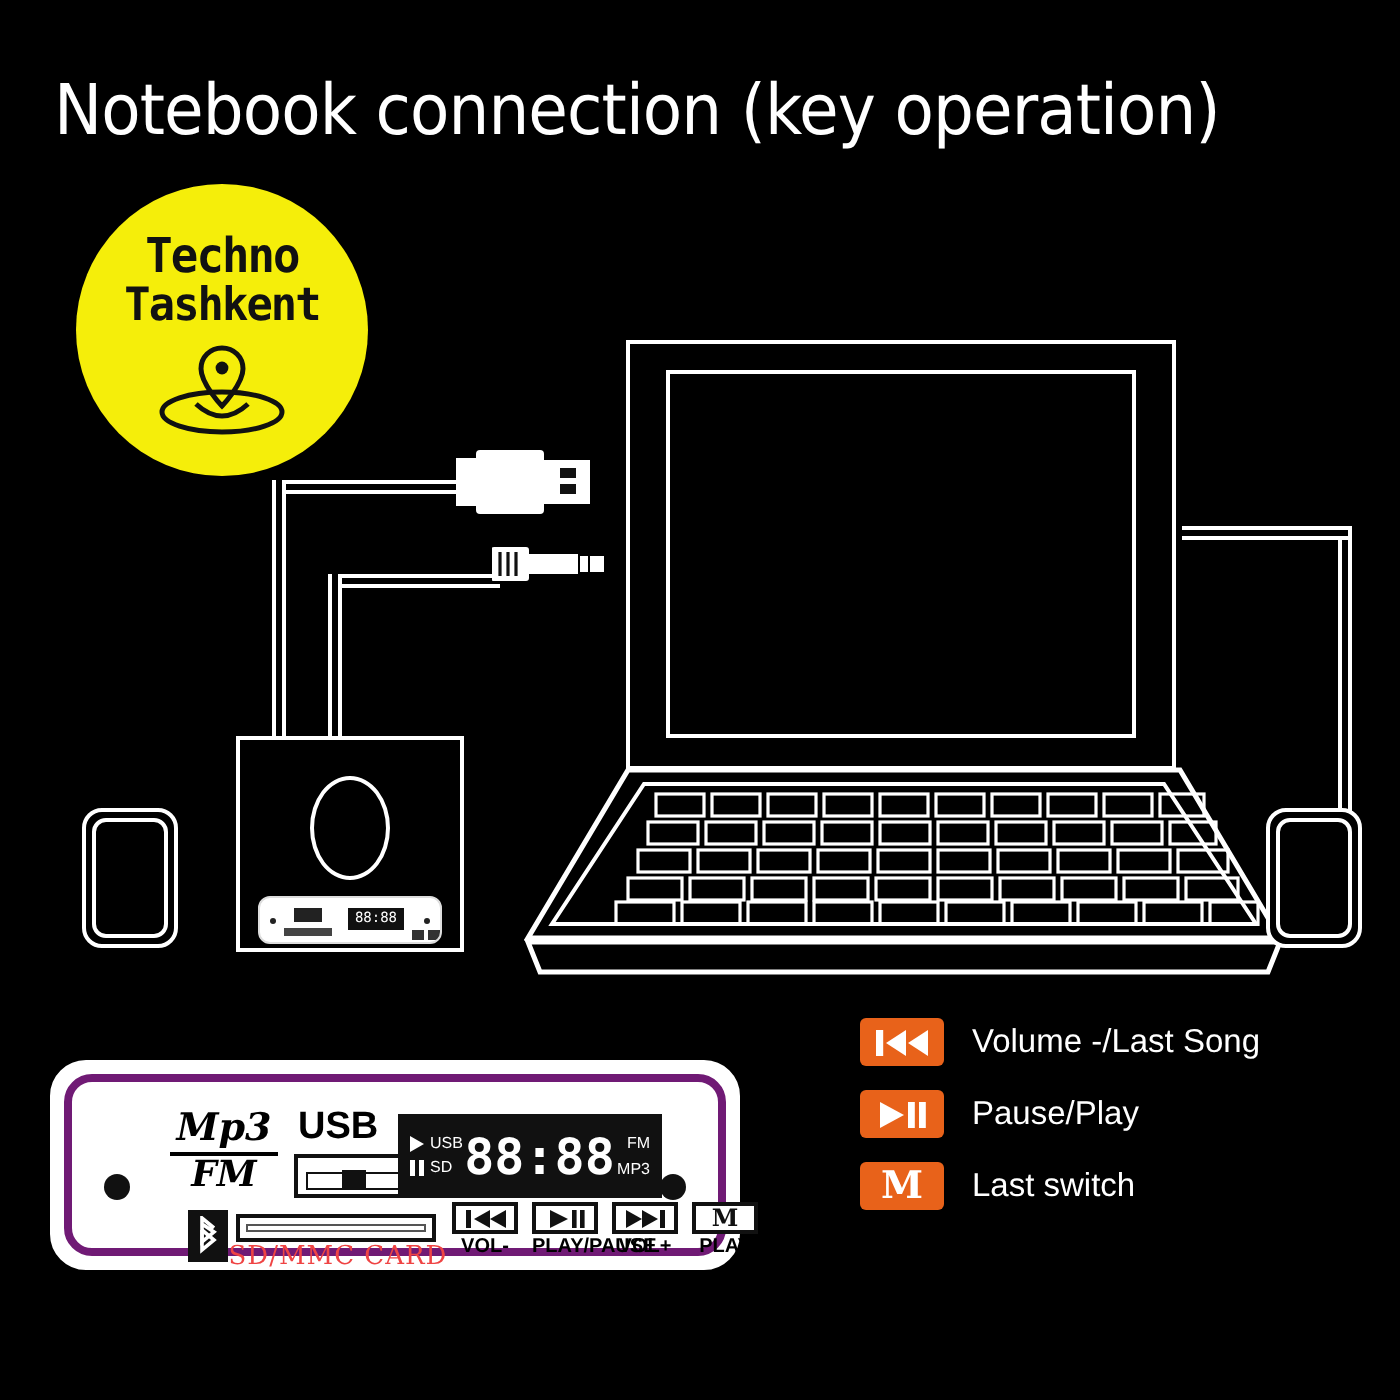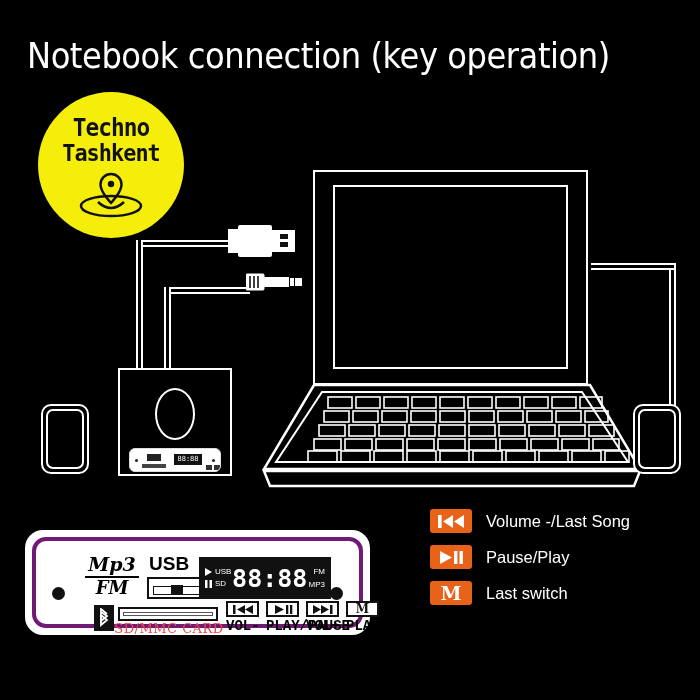"VOL-" .btn .lbl { font-family: Liberation Mono, monospace -> none; font-size: 14px -> 10px }
